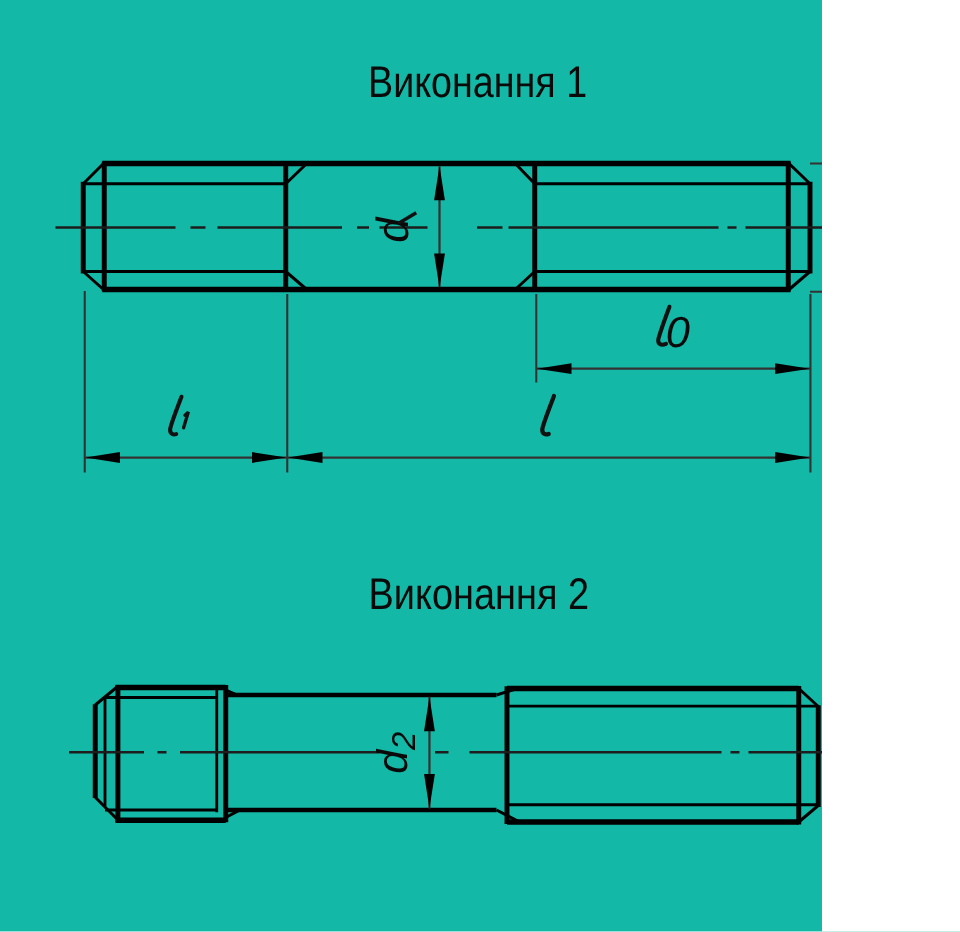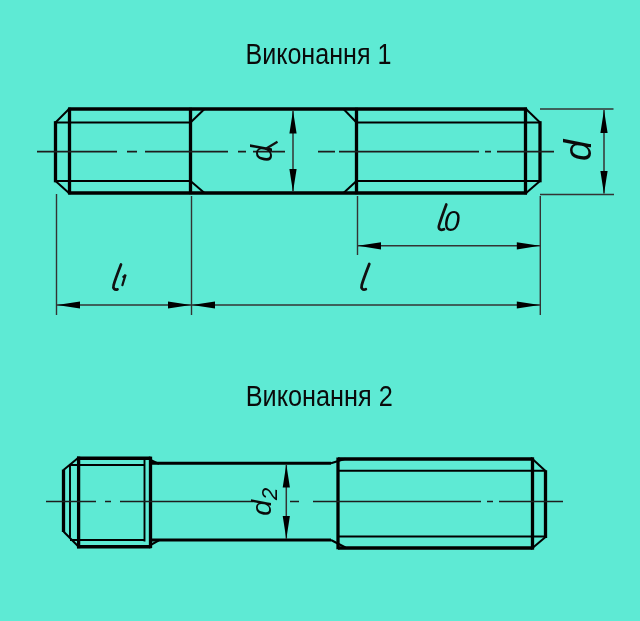"Виконання 1" .page { background: #5eead4 -> #14b8a6; width: 640px -> 548px }
